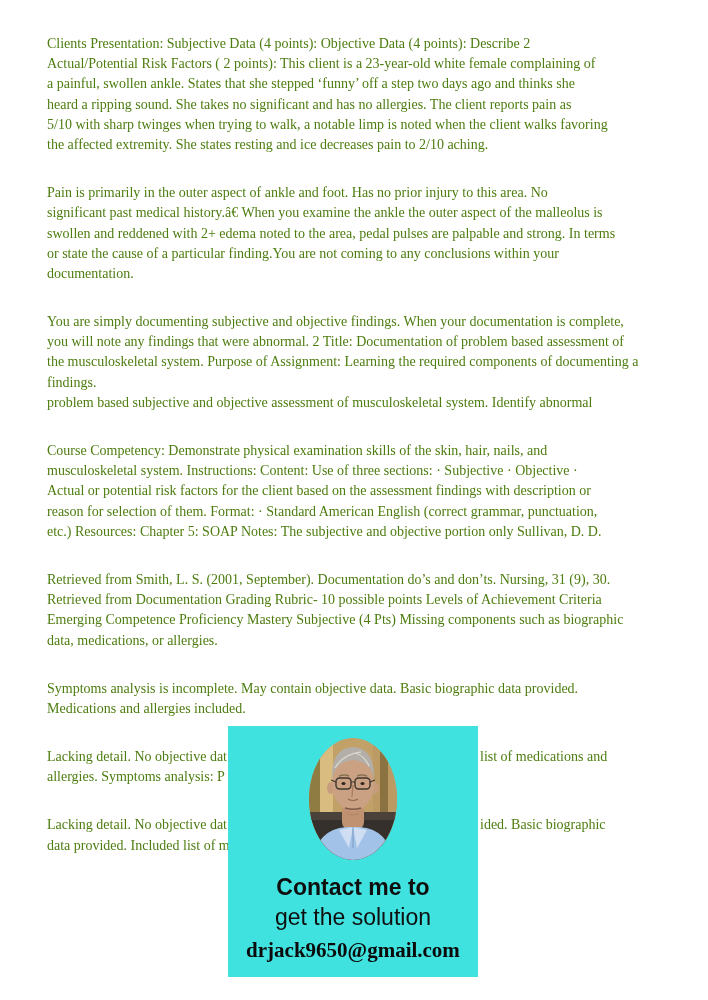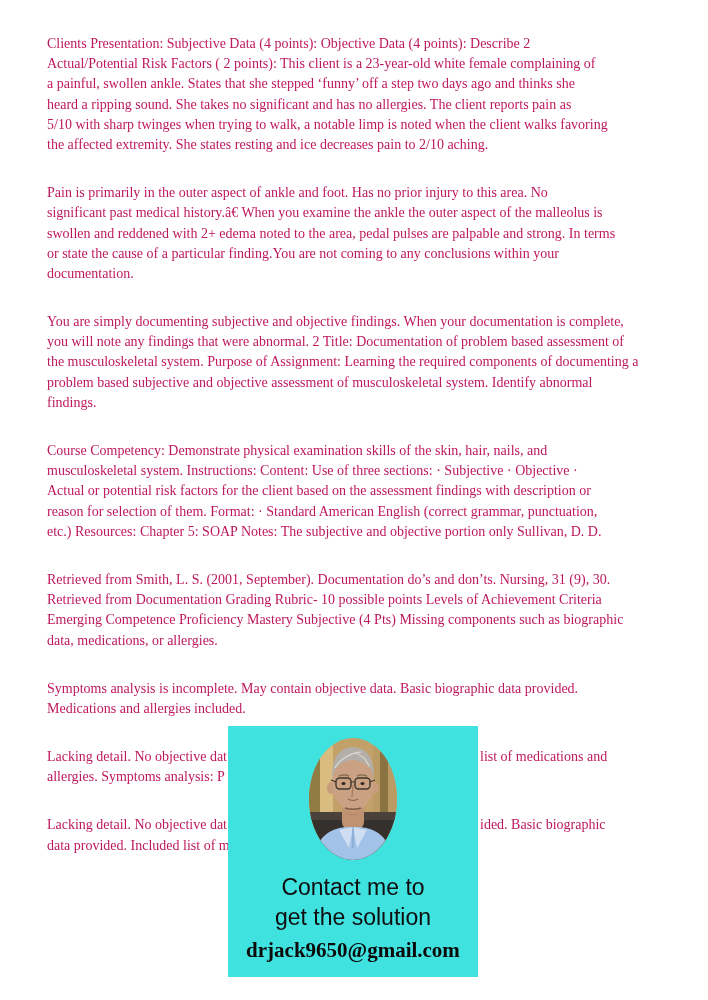"Clients Presentation: Subjective Data (4" div.doc { color: #be185d -> #4d7c0f }
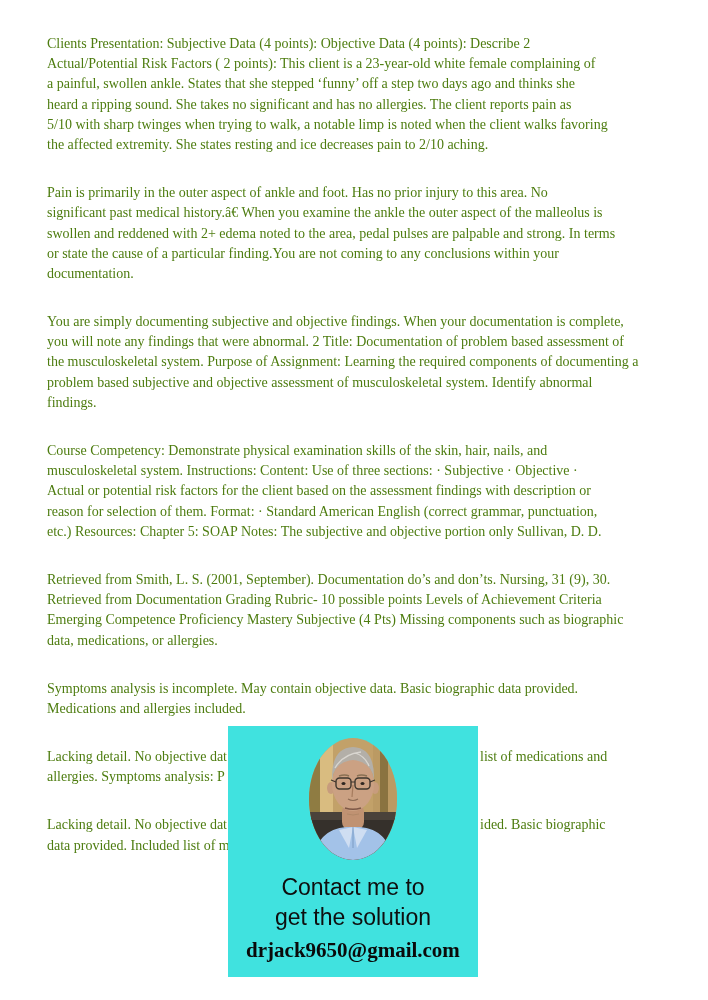"problem based subjective and objective" div.line { order: before "findings." -> after "findings." }
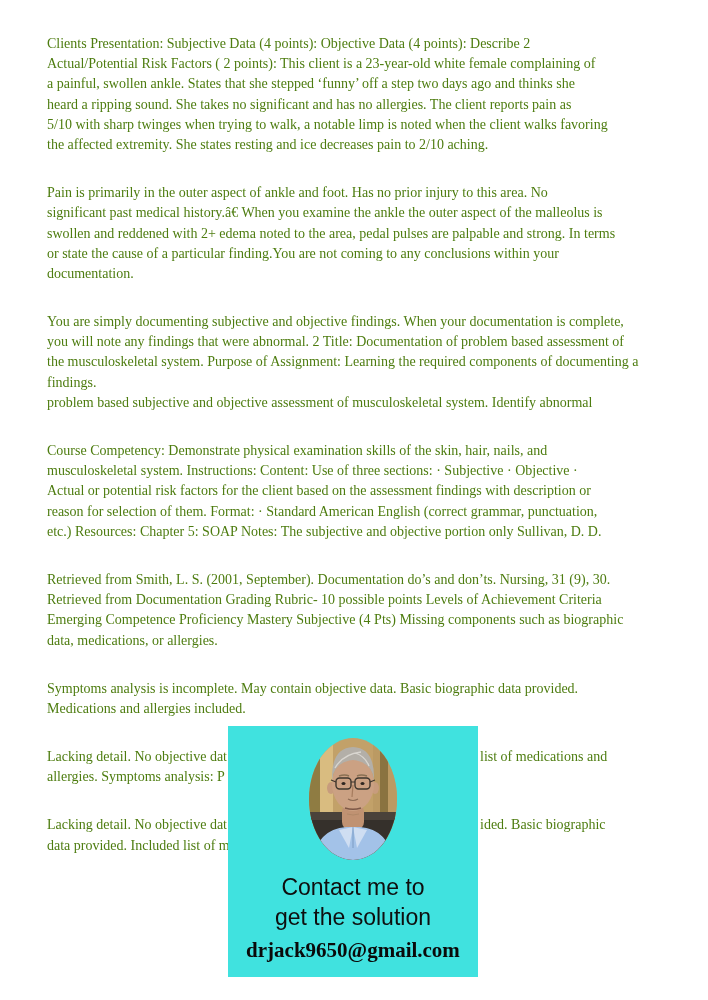"Contact me to" .overlay-heading { font-weight: 400 -> 700 }
